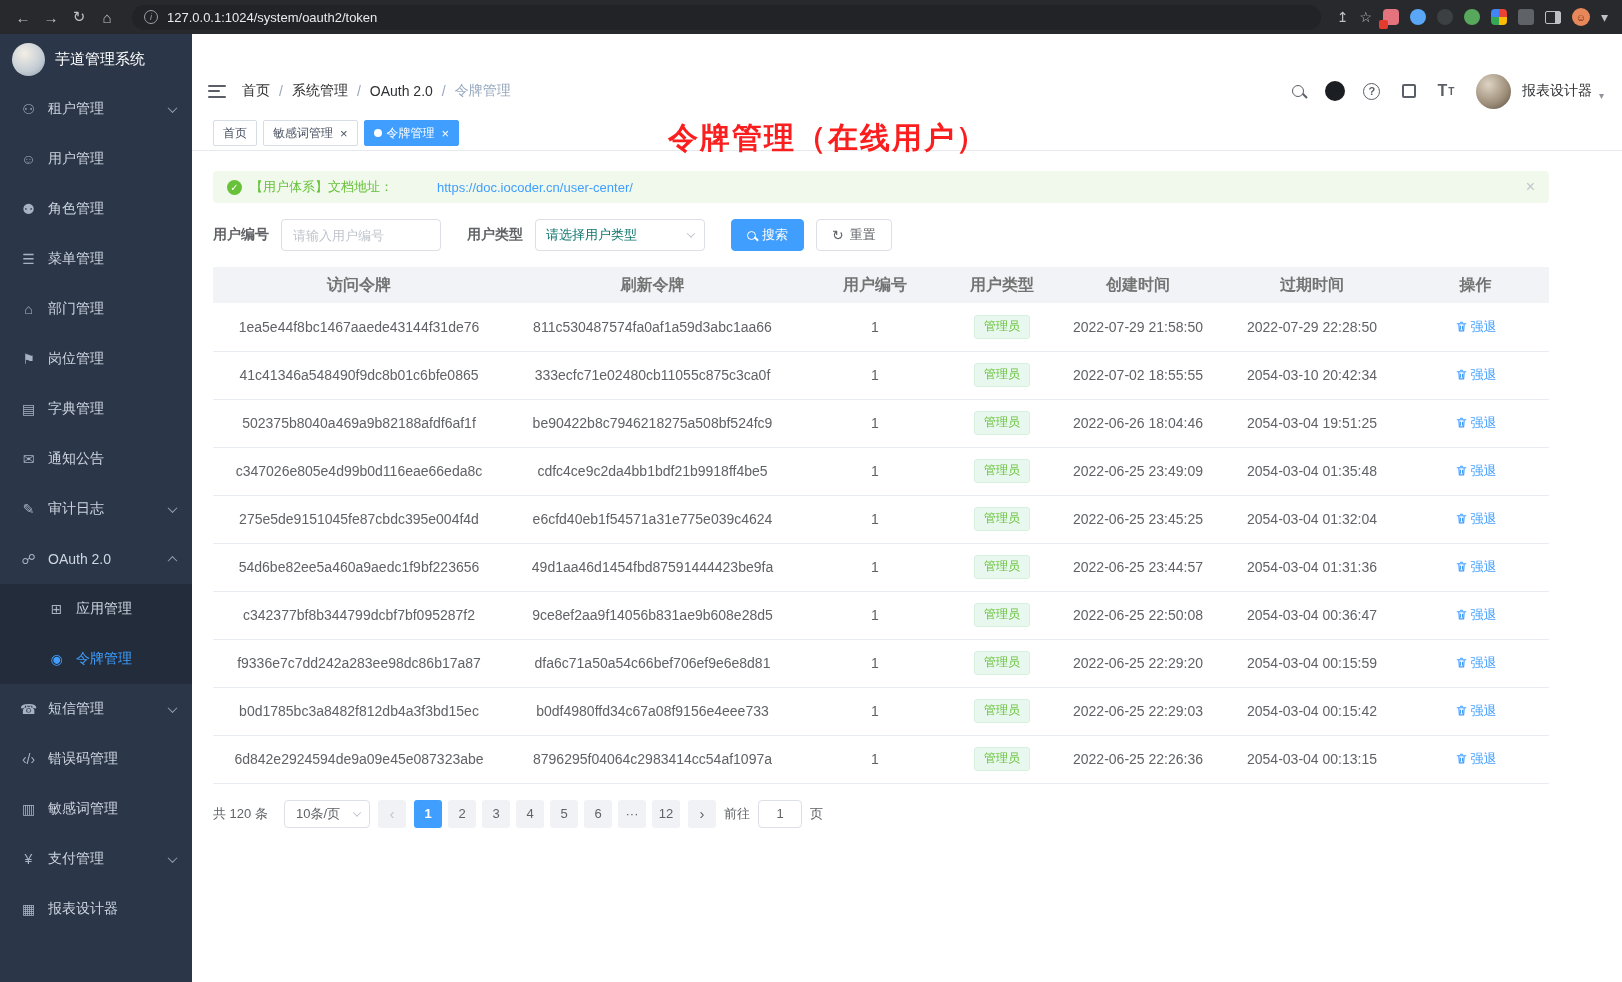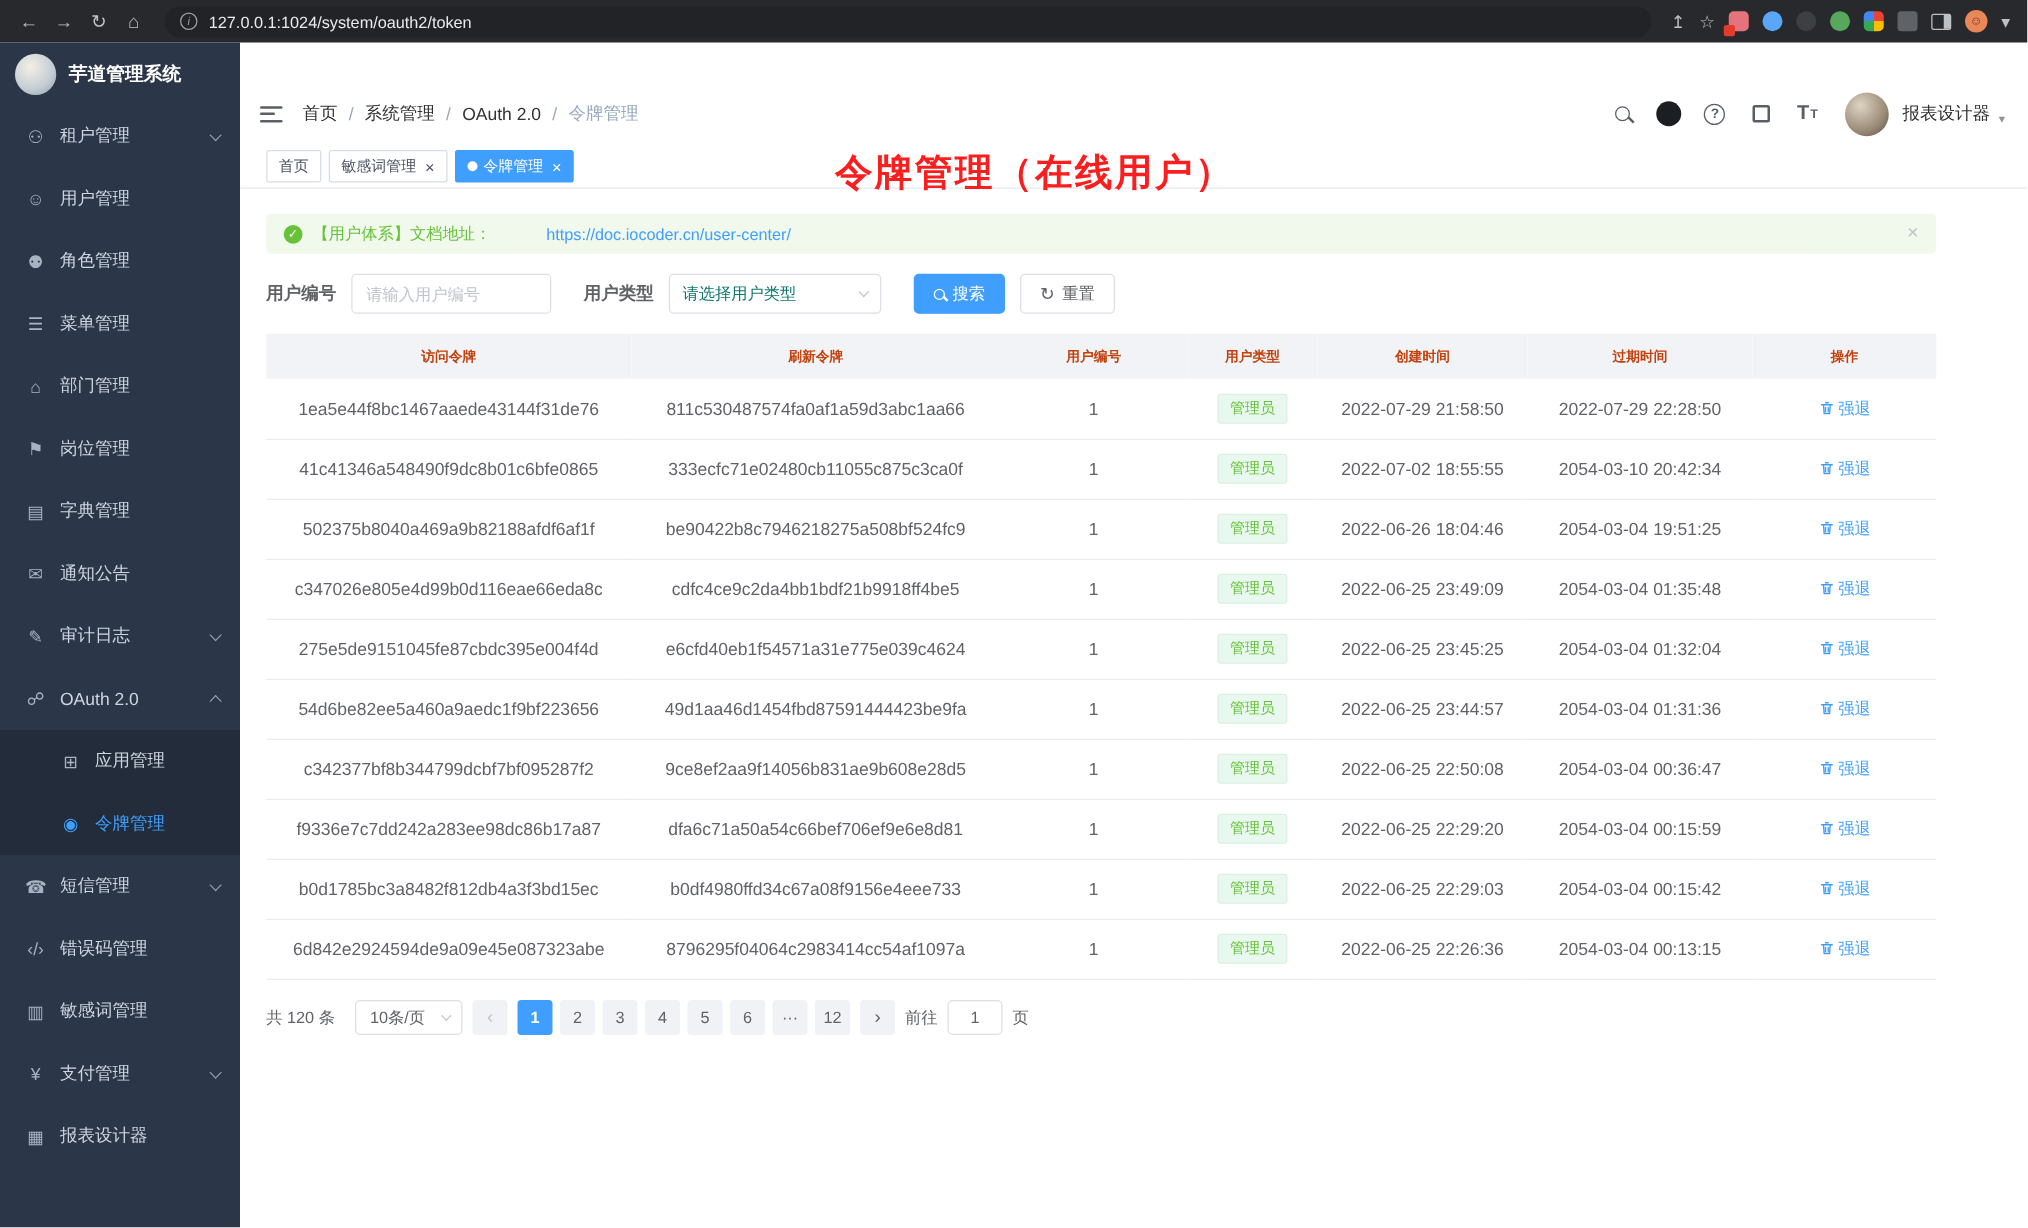"芋道管理系统" .logo-title { font-weight: 700 -> 400 }
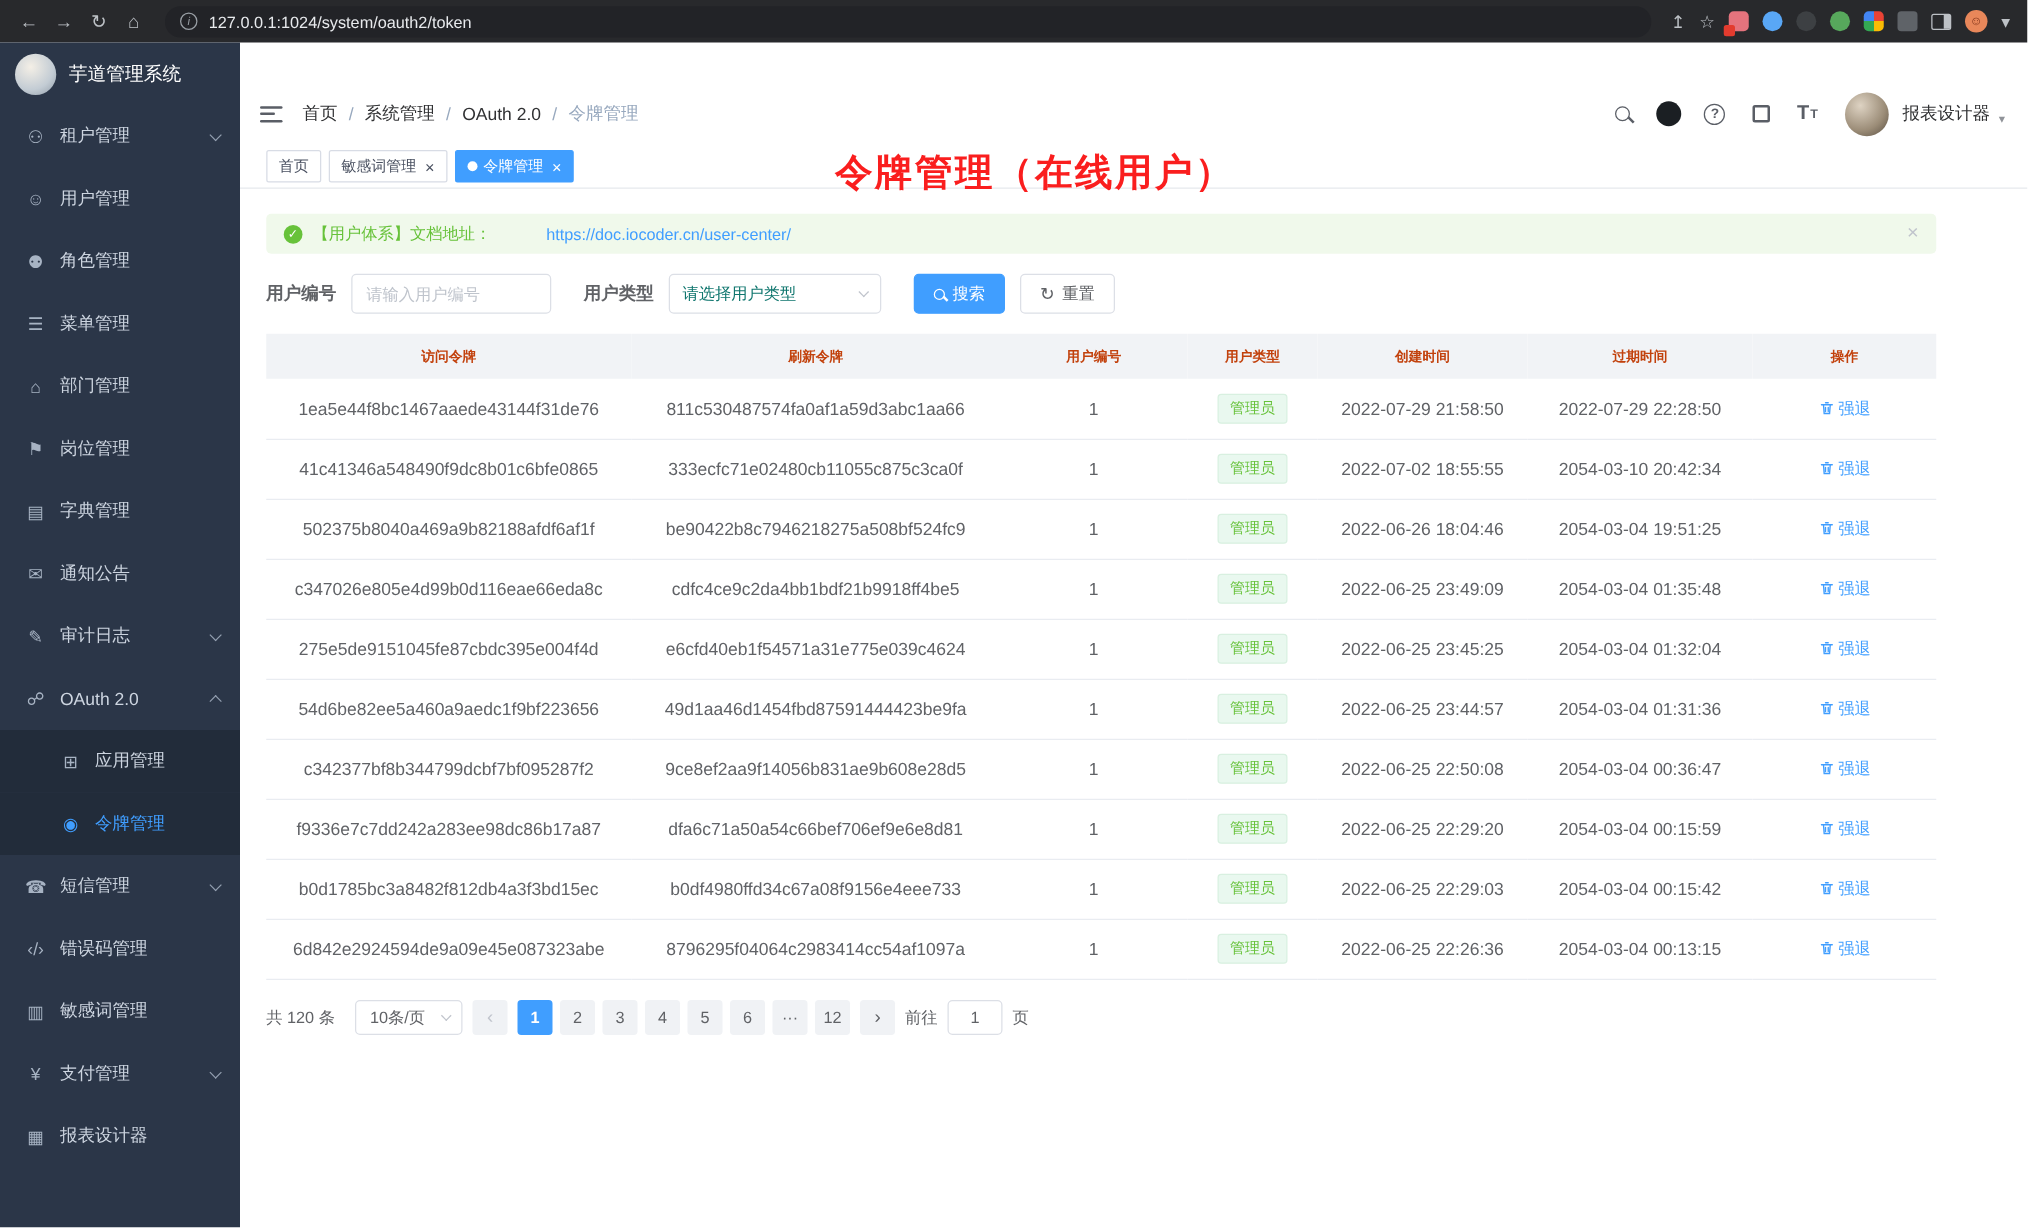"访问令牌" .data-table th { color: #c2410c -> #737373; font-size: 11px -> 16px }
